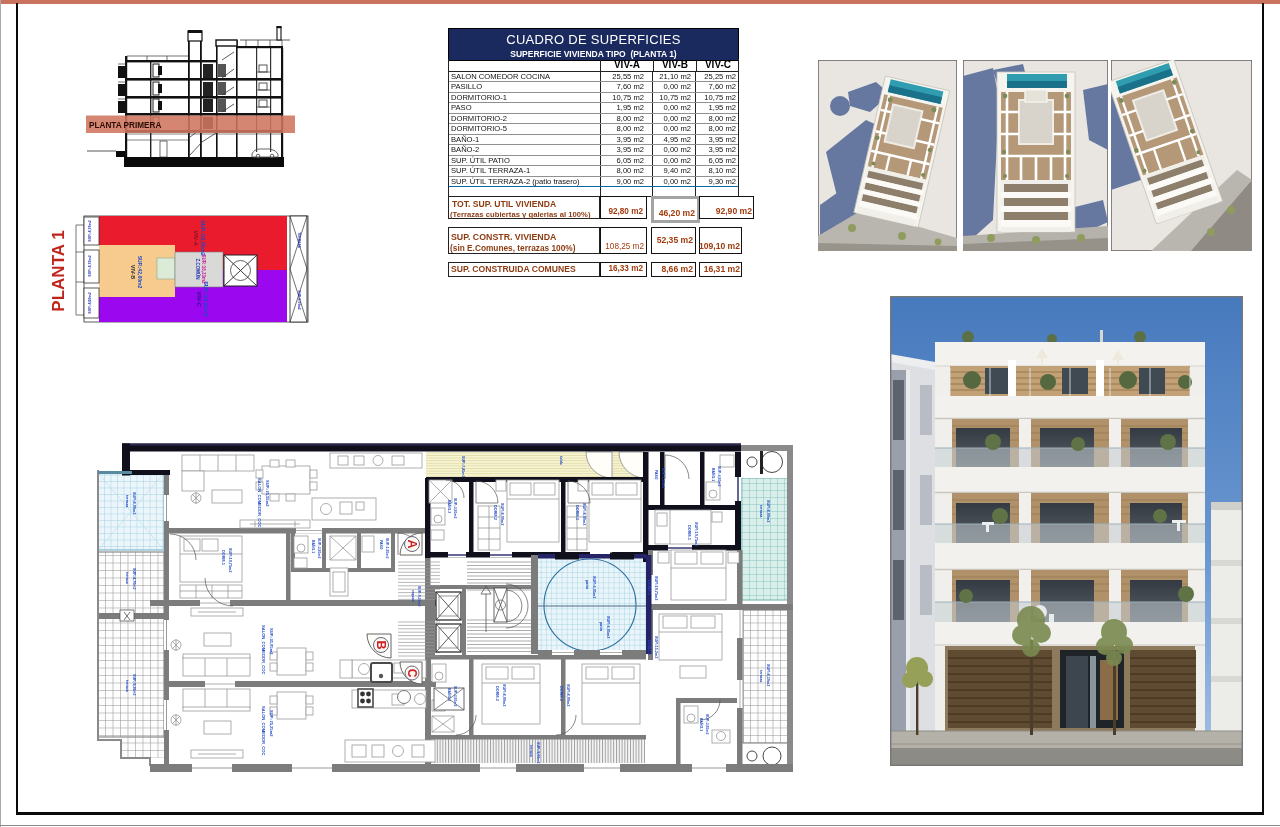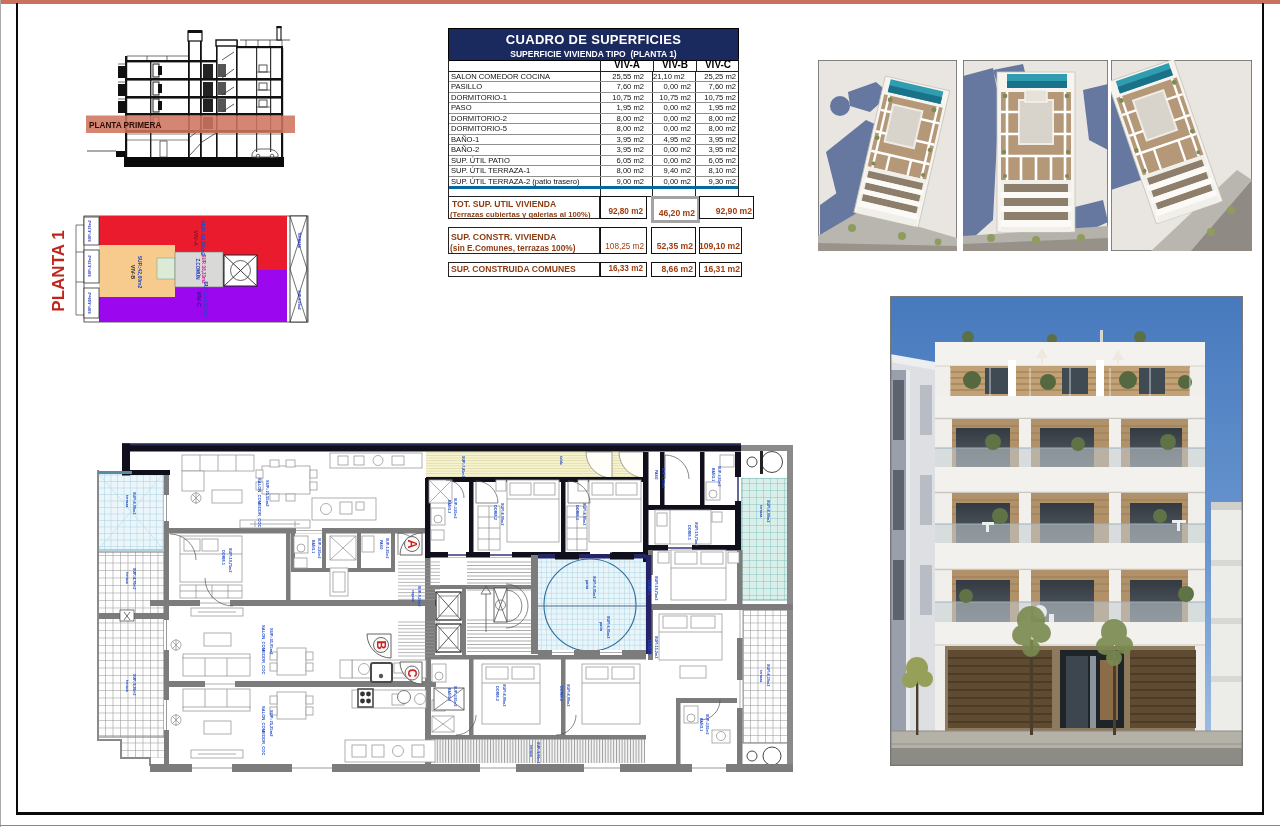"CUADRO DE SUPERFICIES" div { font-weight: bold -> normal }
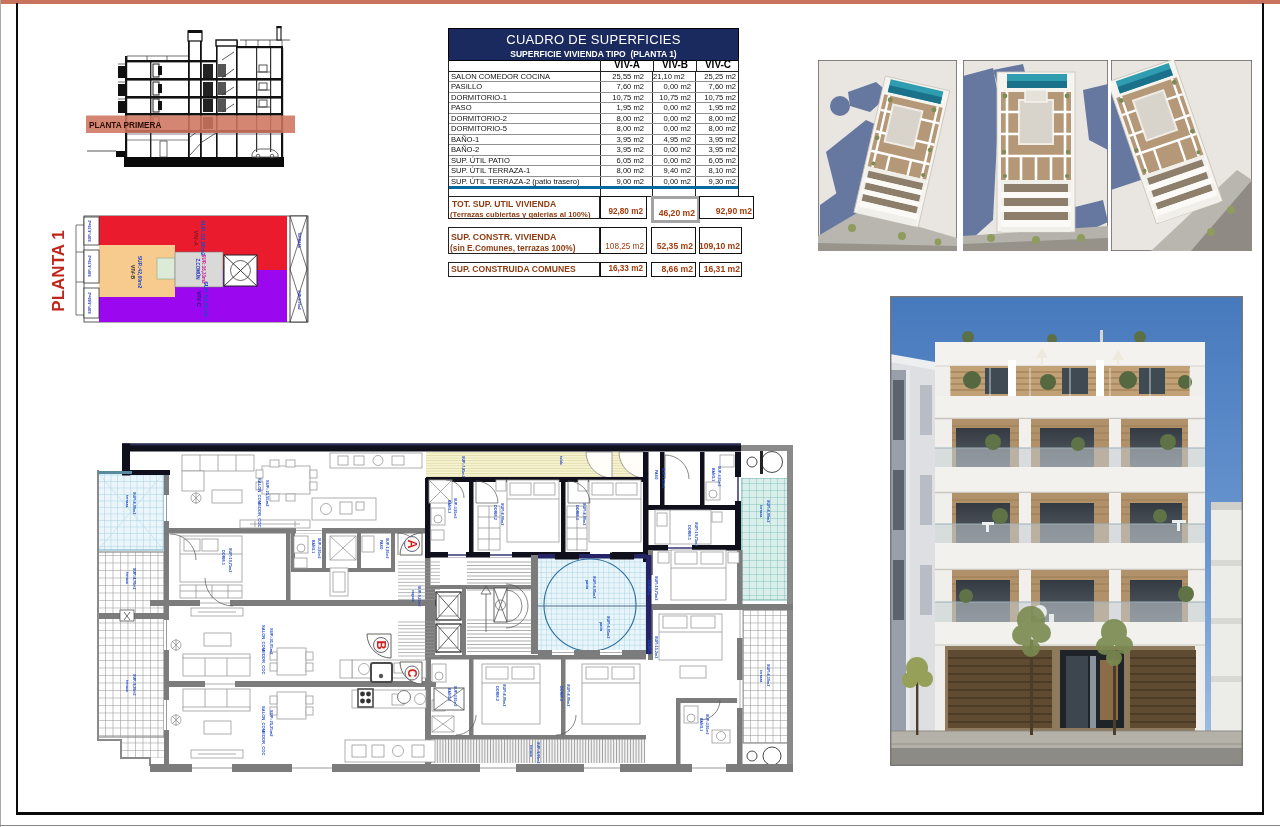"21,10 m2" span.abs { text-align: left -> right }
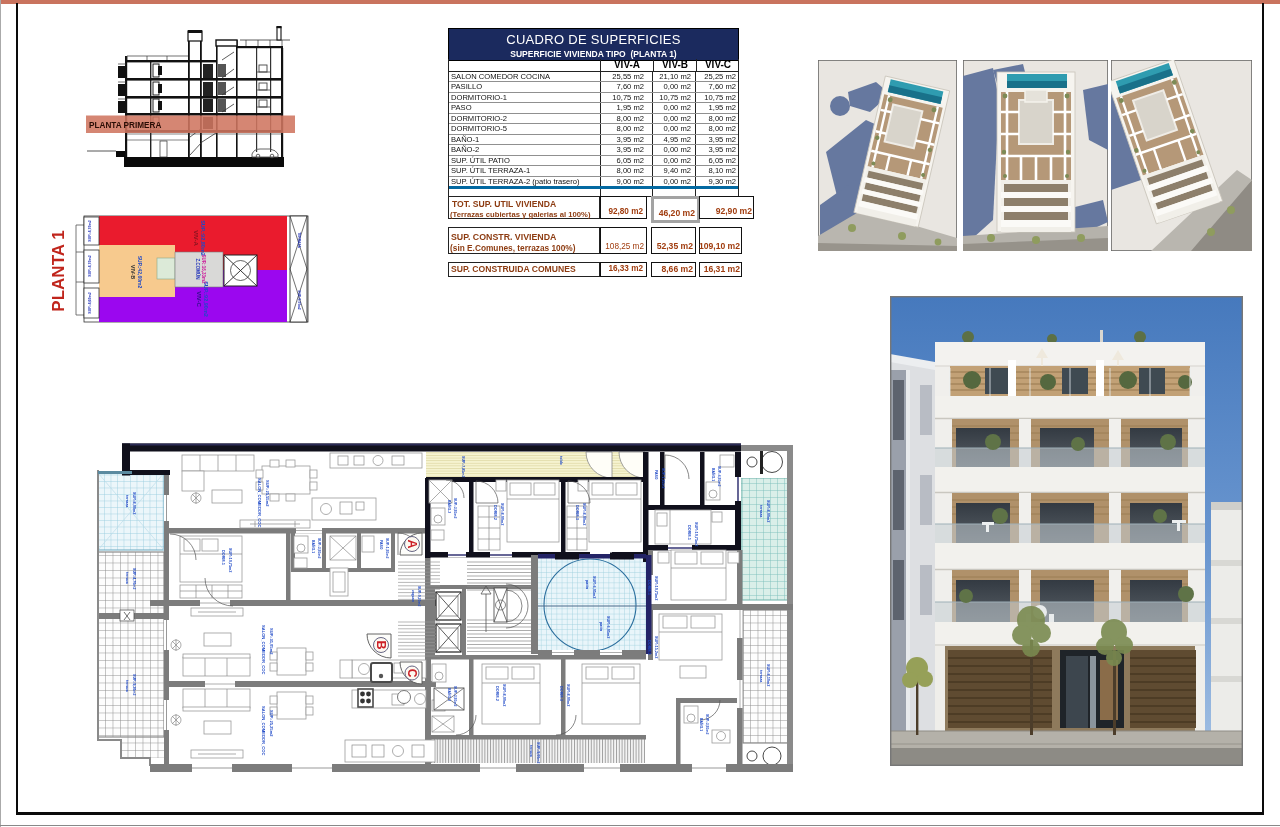"SUP. ÚTIL TERRAZA-2 (patio trasero)" div.abs { border-bottom: 3px solid #0369a1 -> 1px solid #0369a1 }
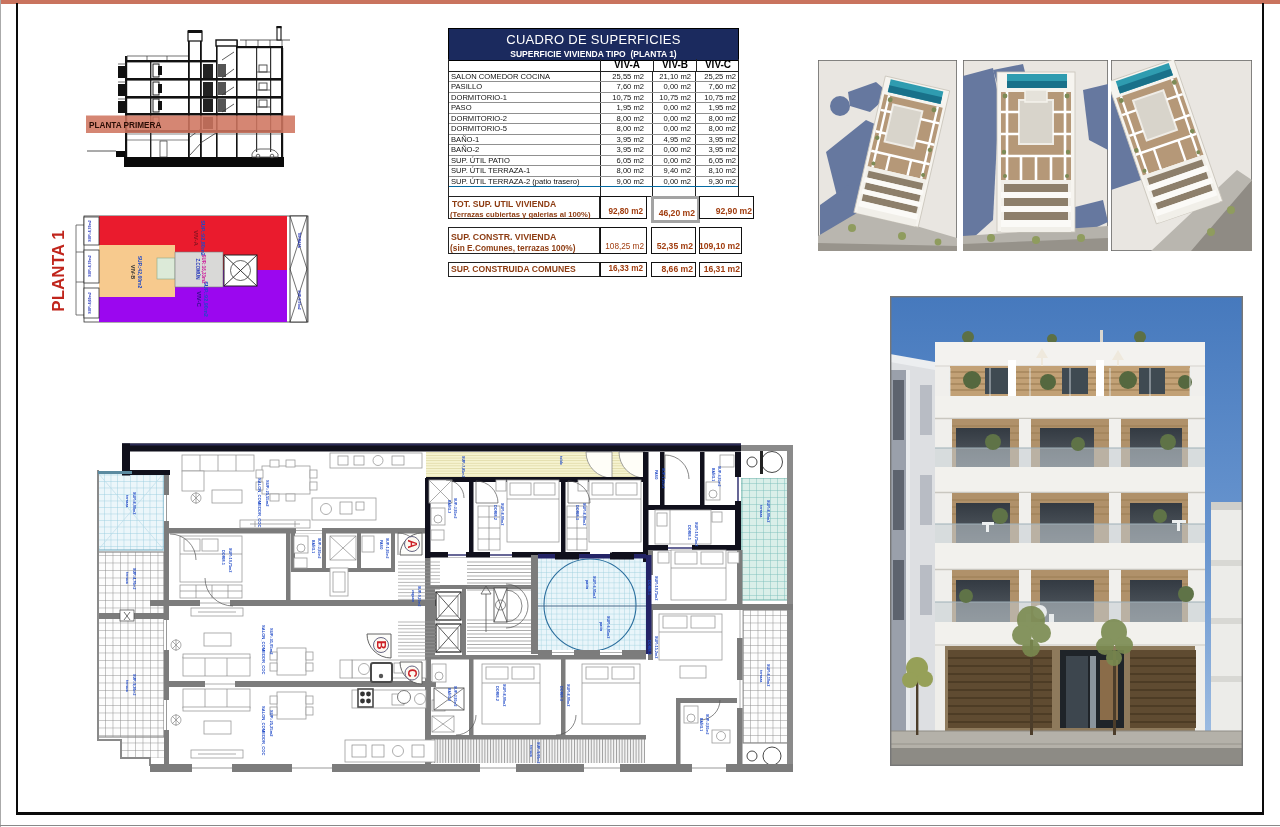"52,35 m2" span { bottom: 2px -> 8px }
